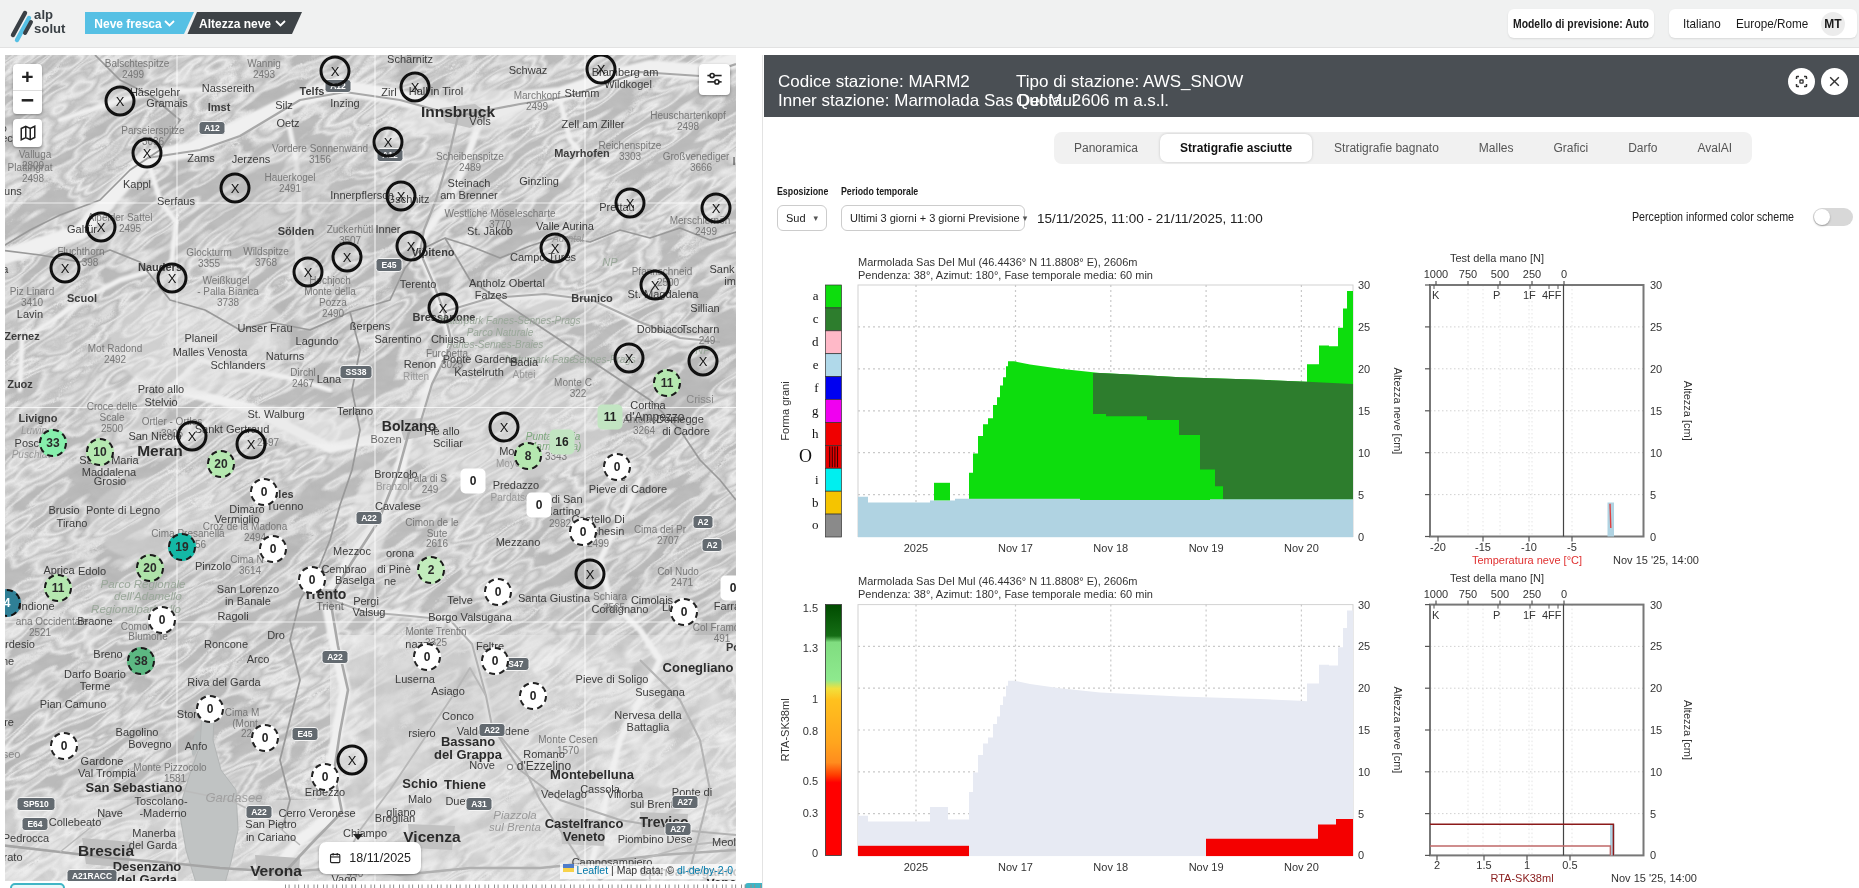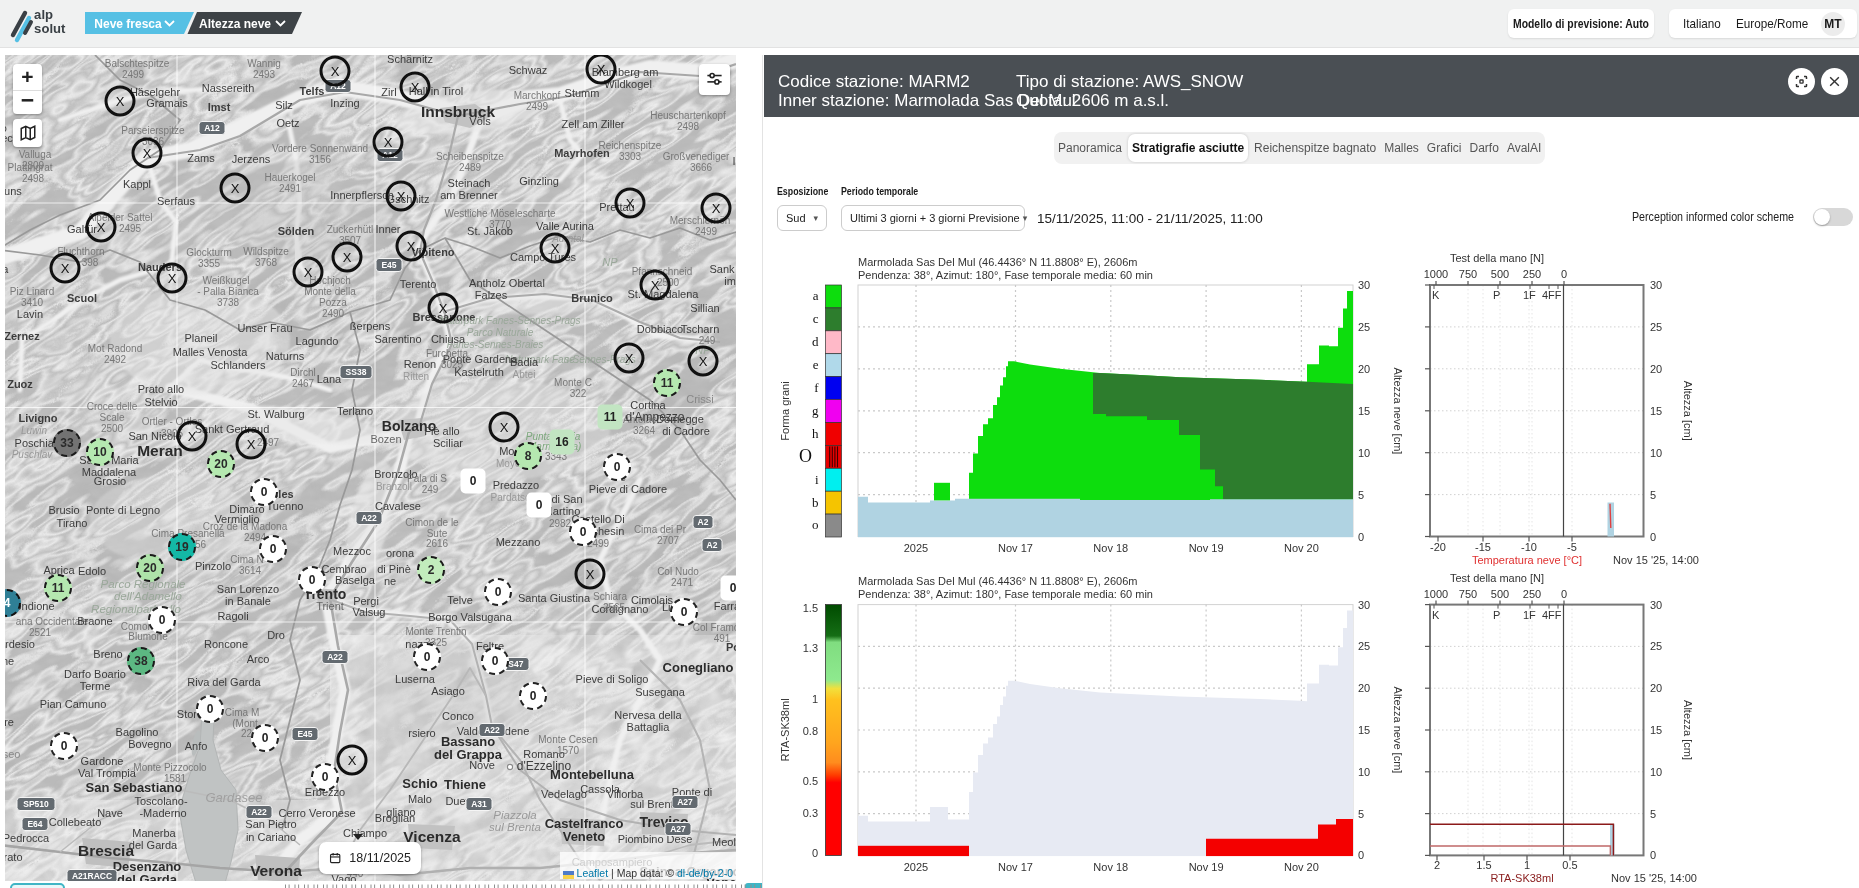"Panoramica" .tabbar span { padding: 0 4px -> 0 20px }
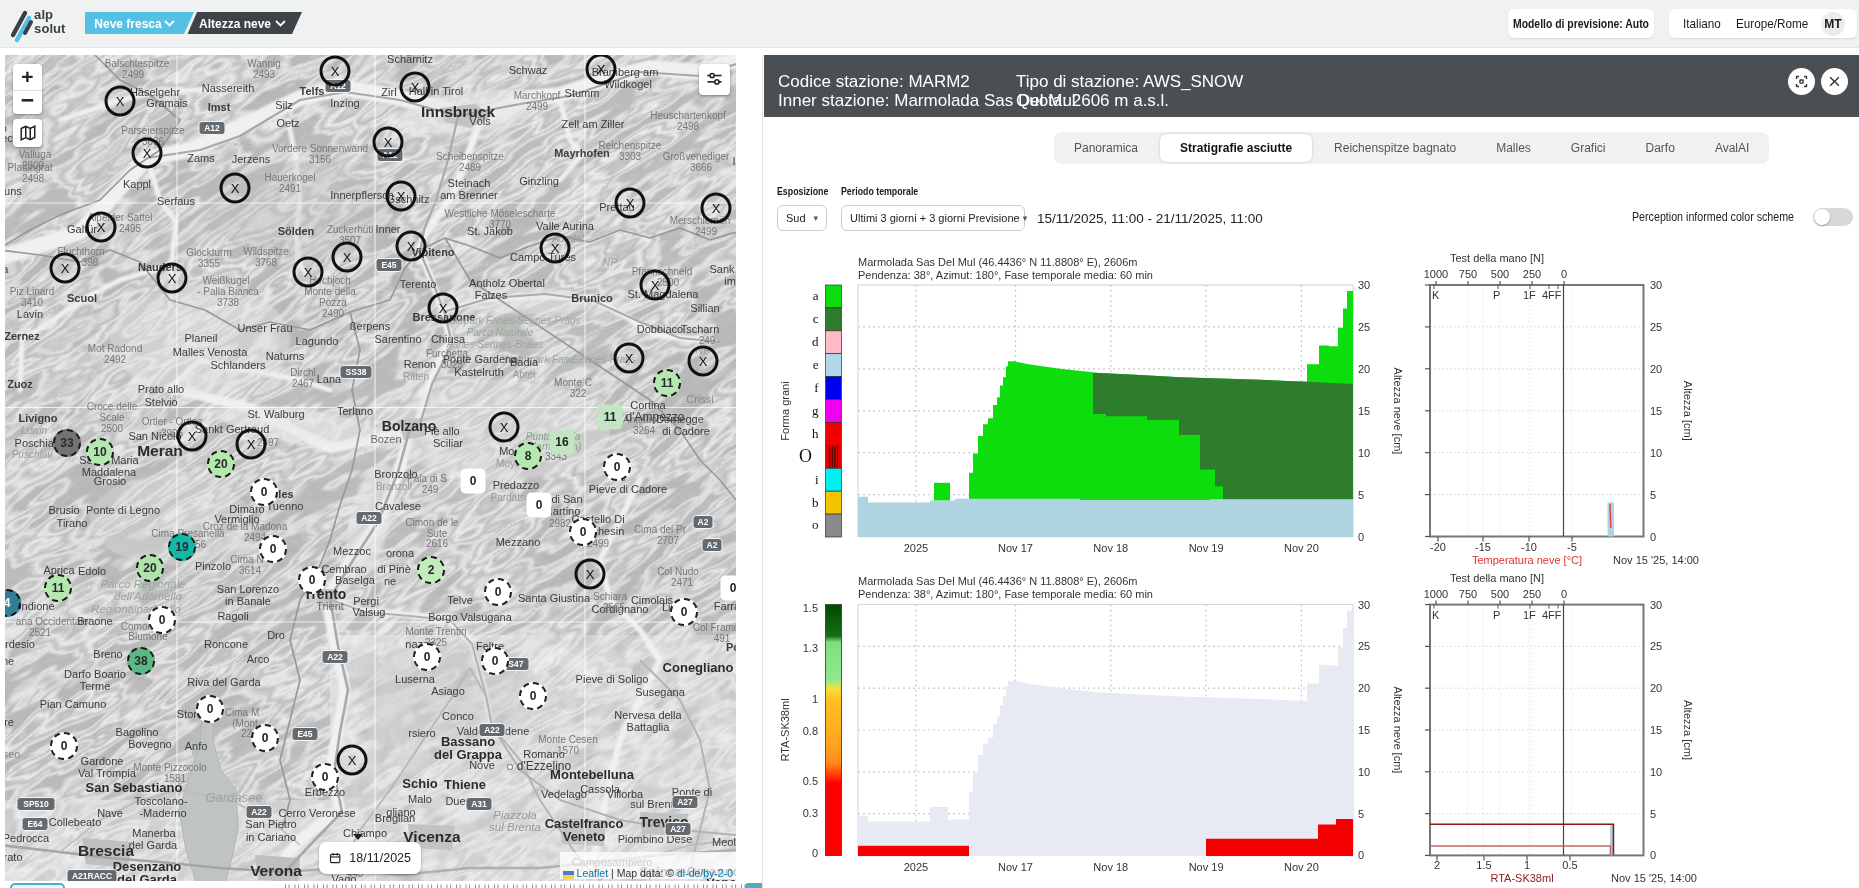"Reichenspitze bagnato" span { text: Reichenspitze -> Stratigrafie }
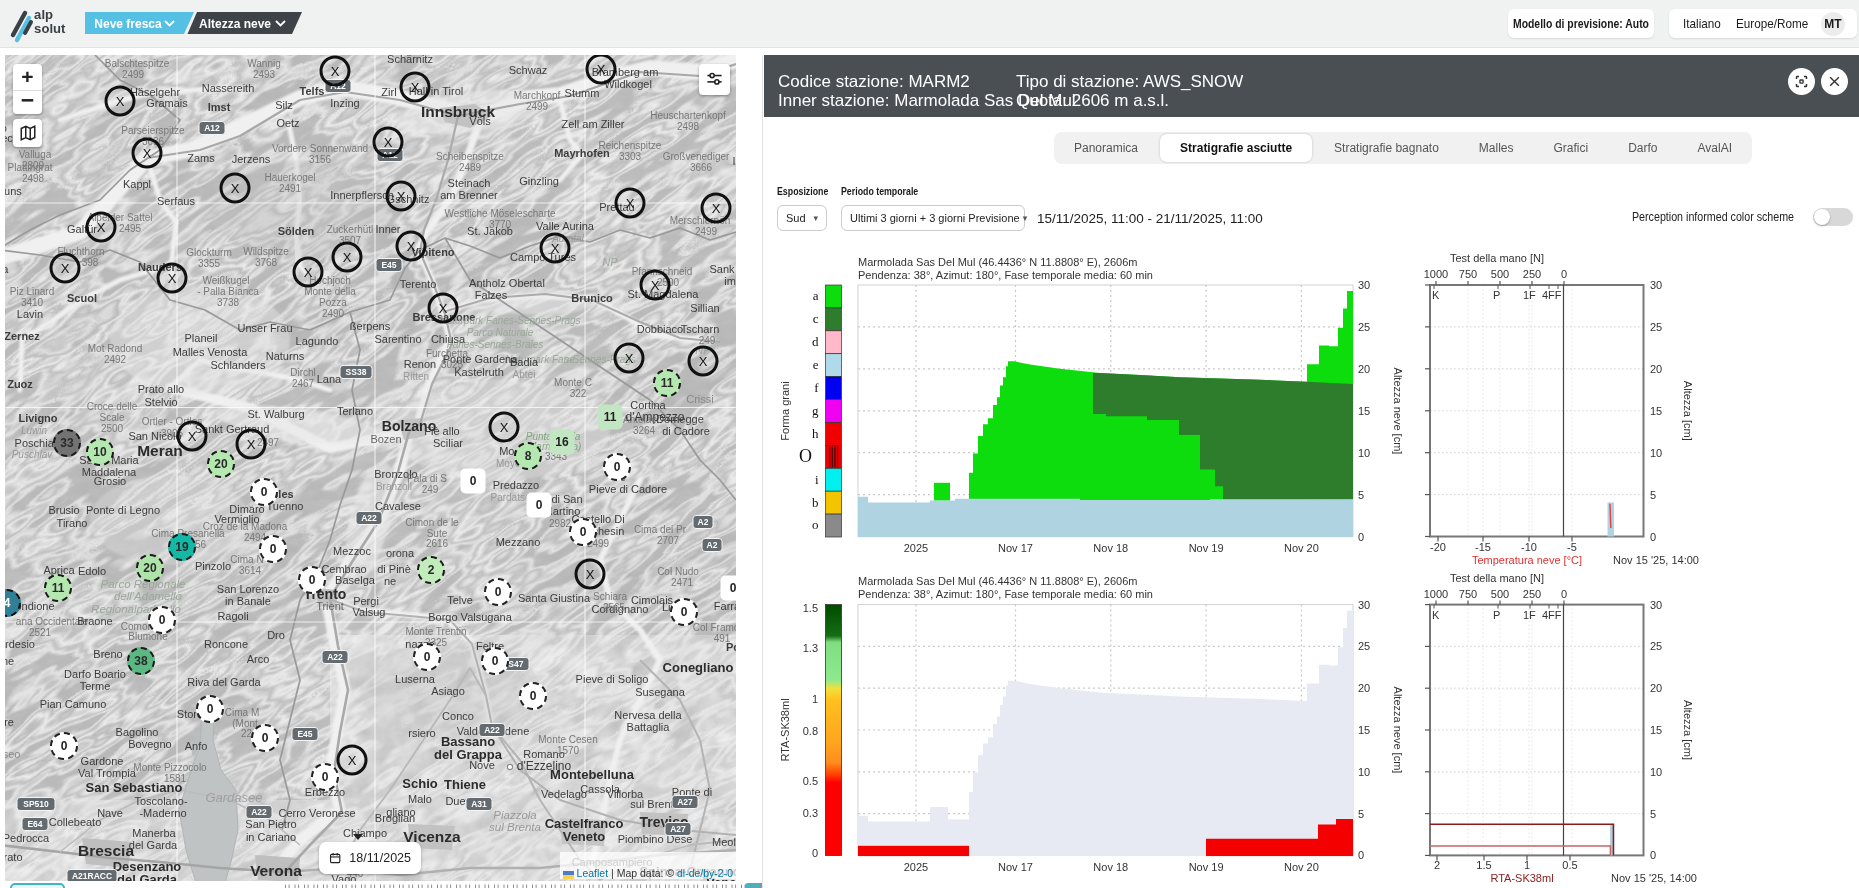"33" div.mg { background: #737373 -> #86efac; left: 62px -> 48px }
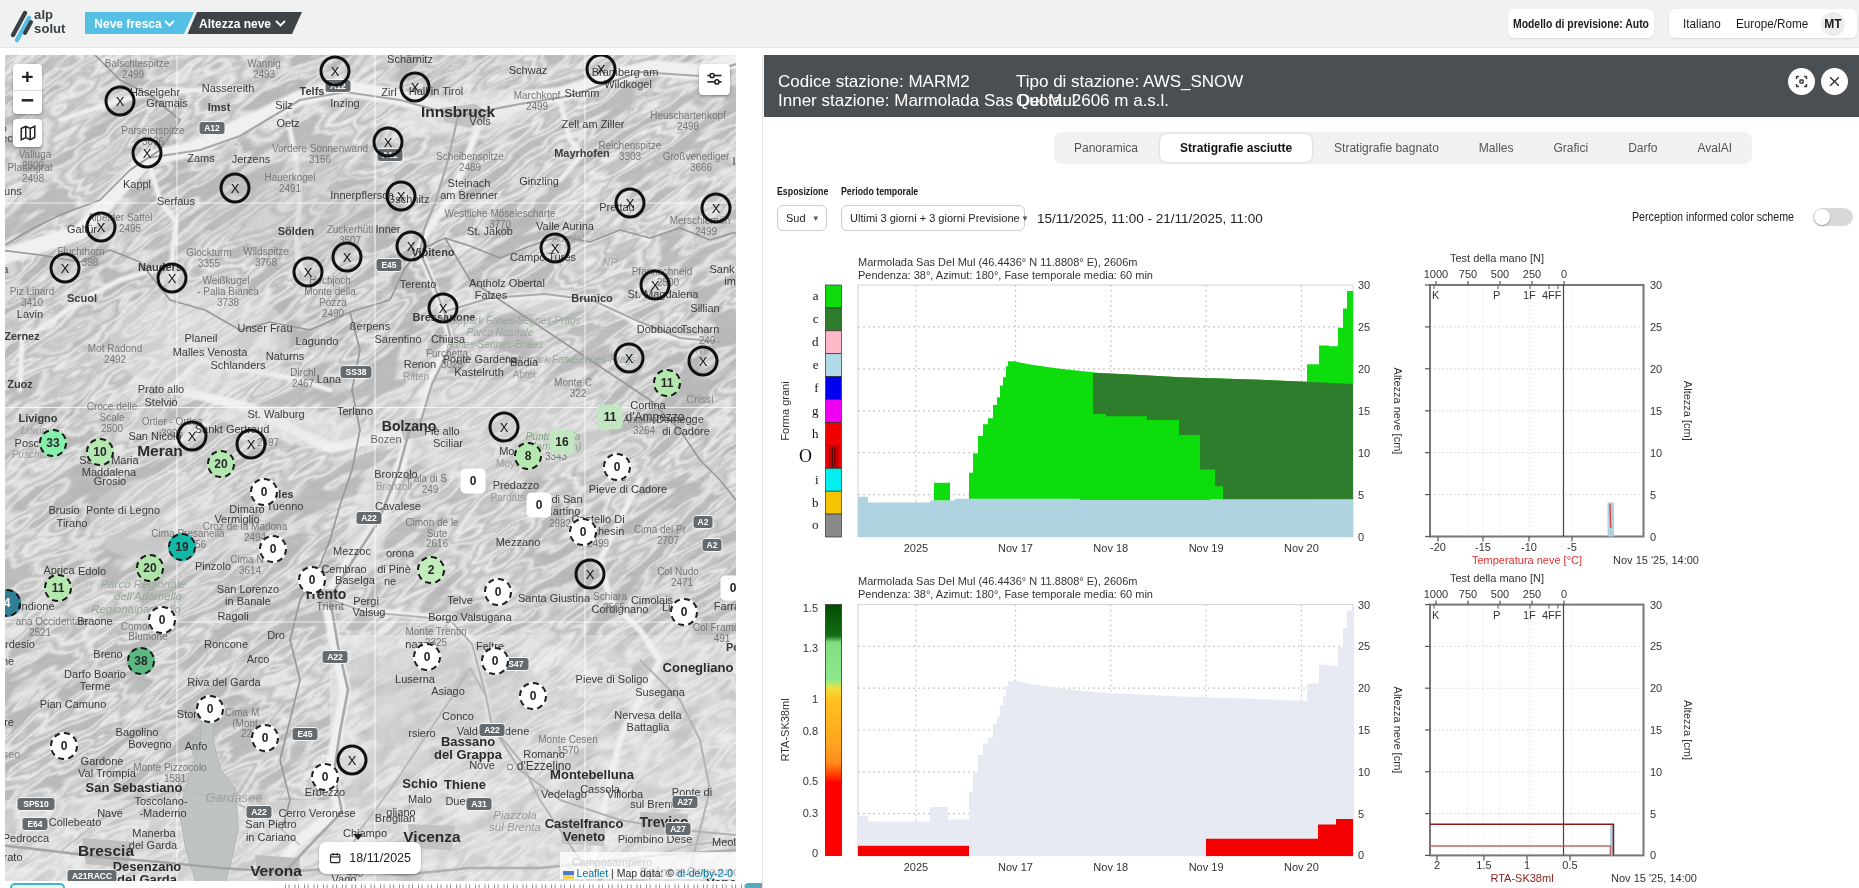"Leaflet" div { align-items: flex-end -> flex-start; height: 27px -> 15px }
